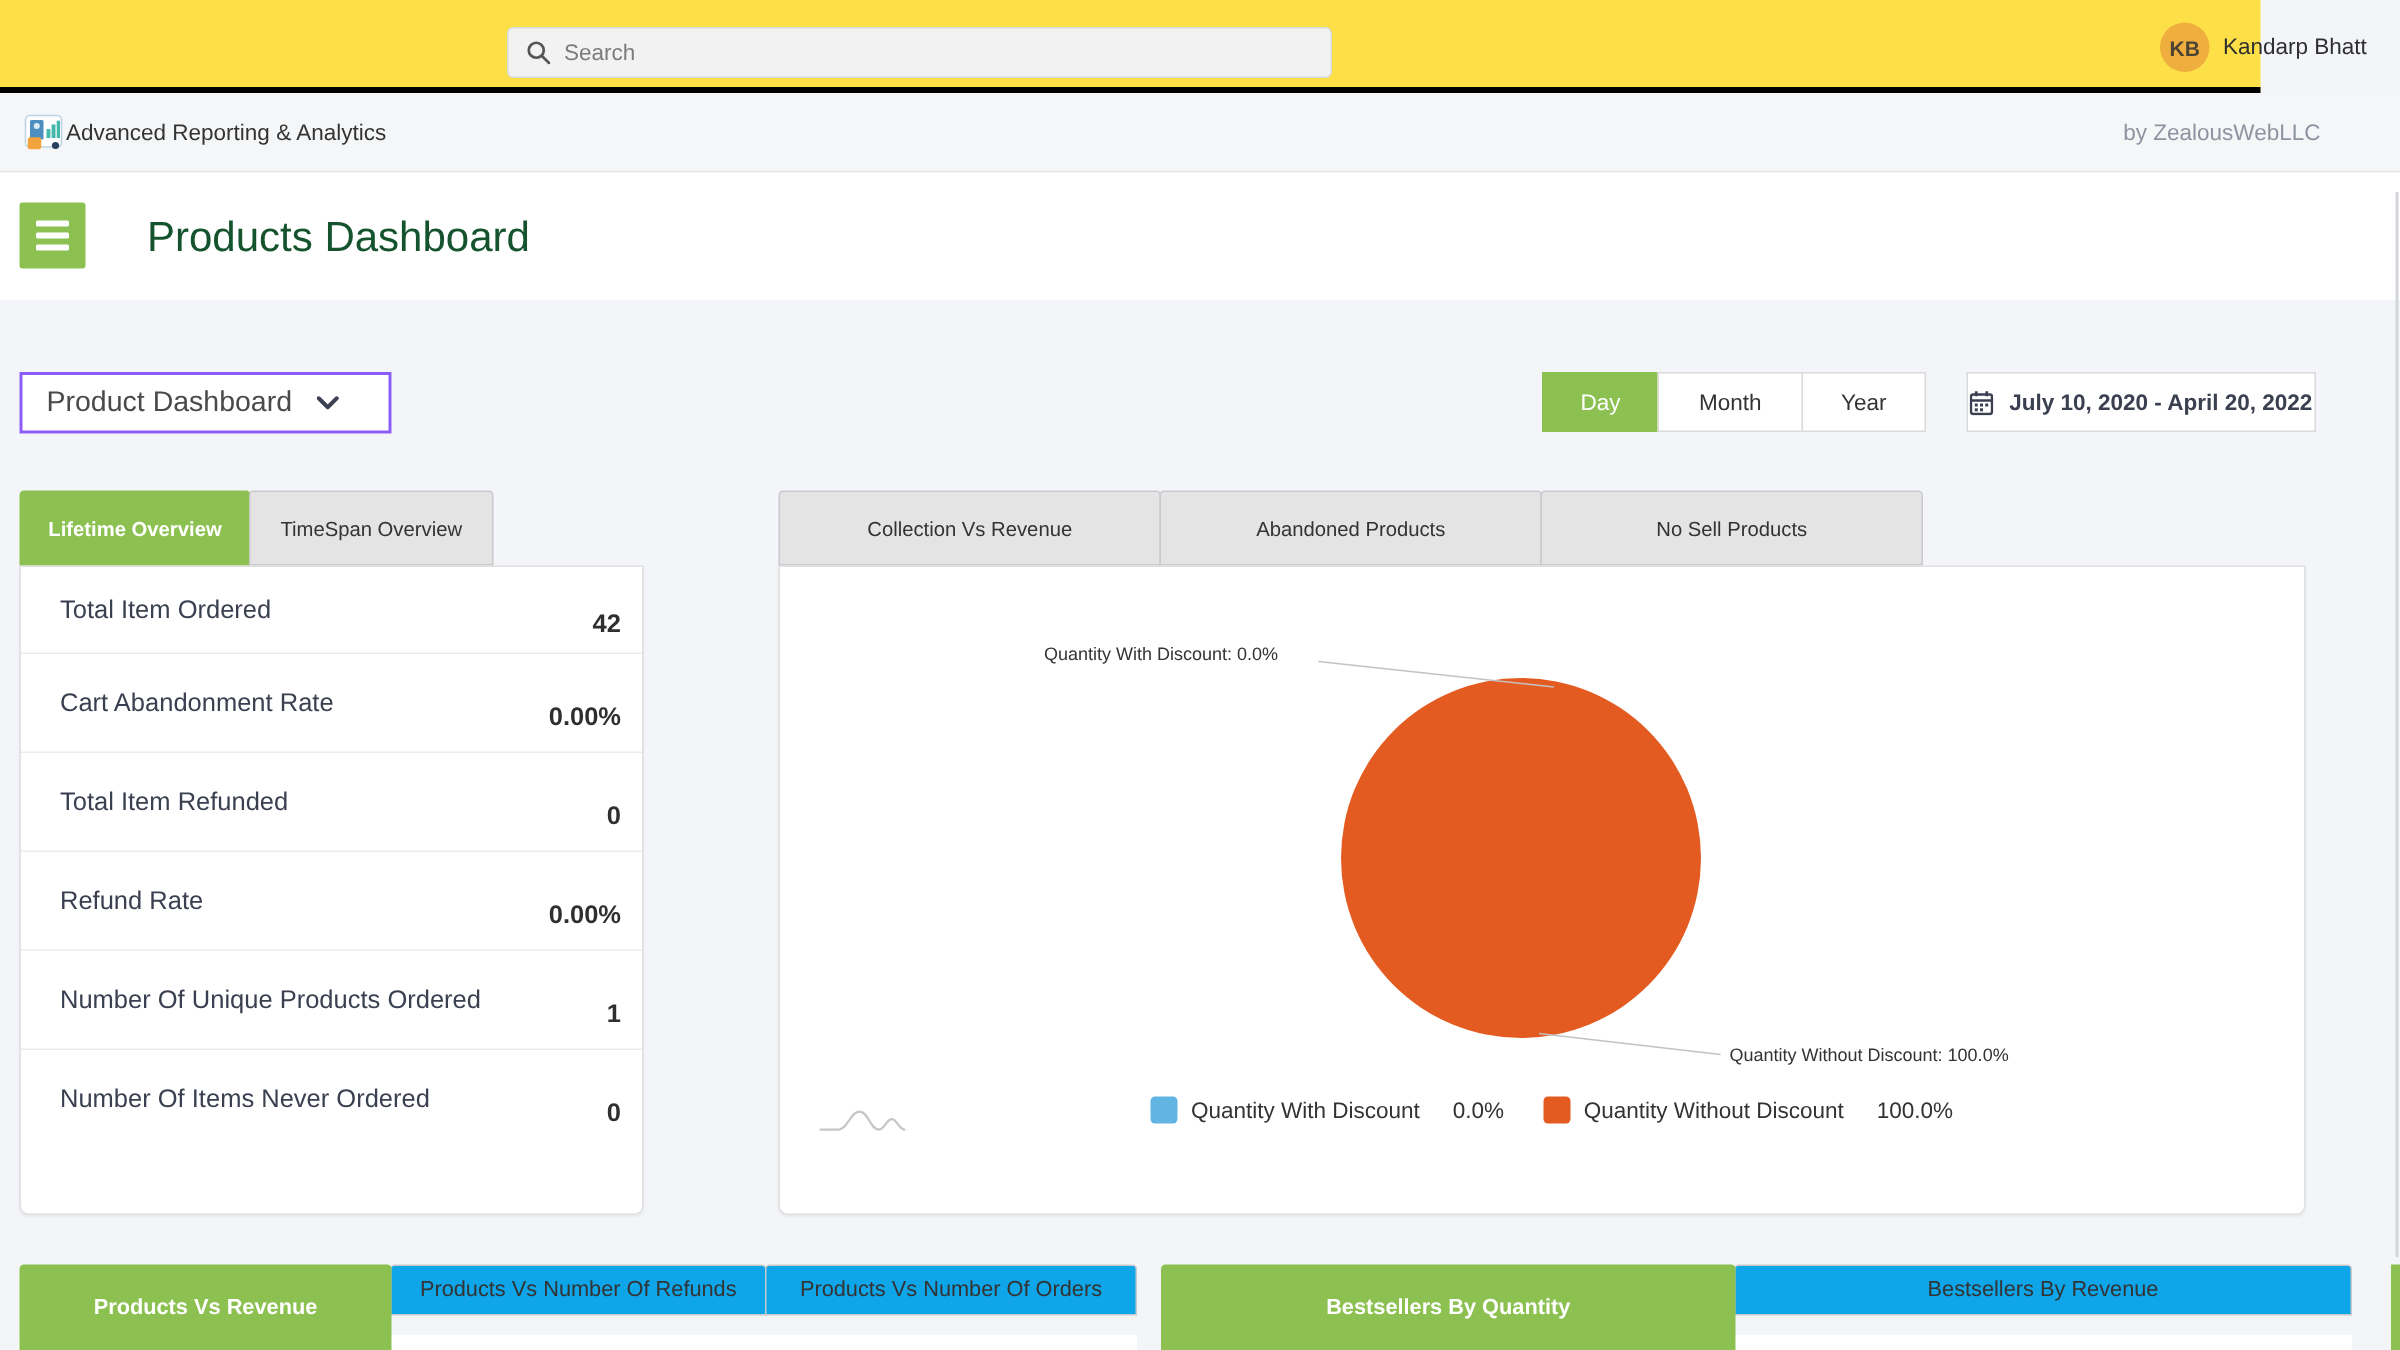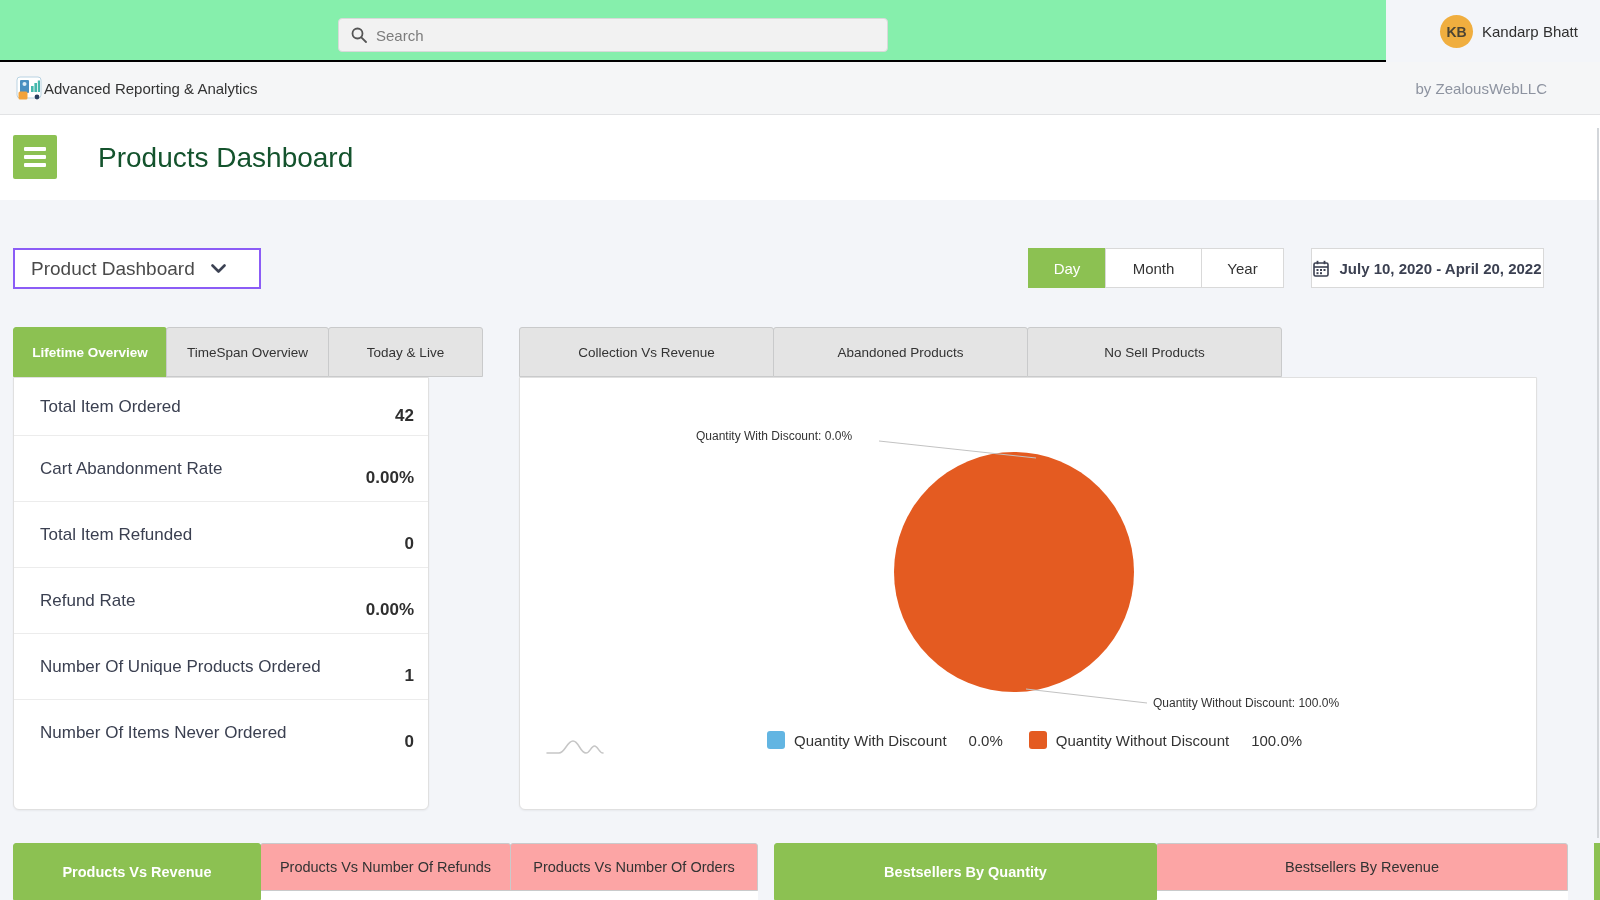"Search" .topbar { background: #86efac -> #fde047; border-bottom: 2px solid #000000 -> 4px solid #000000; width: 1386px -> 1507px }
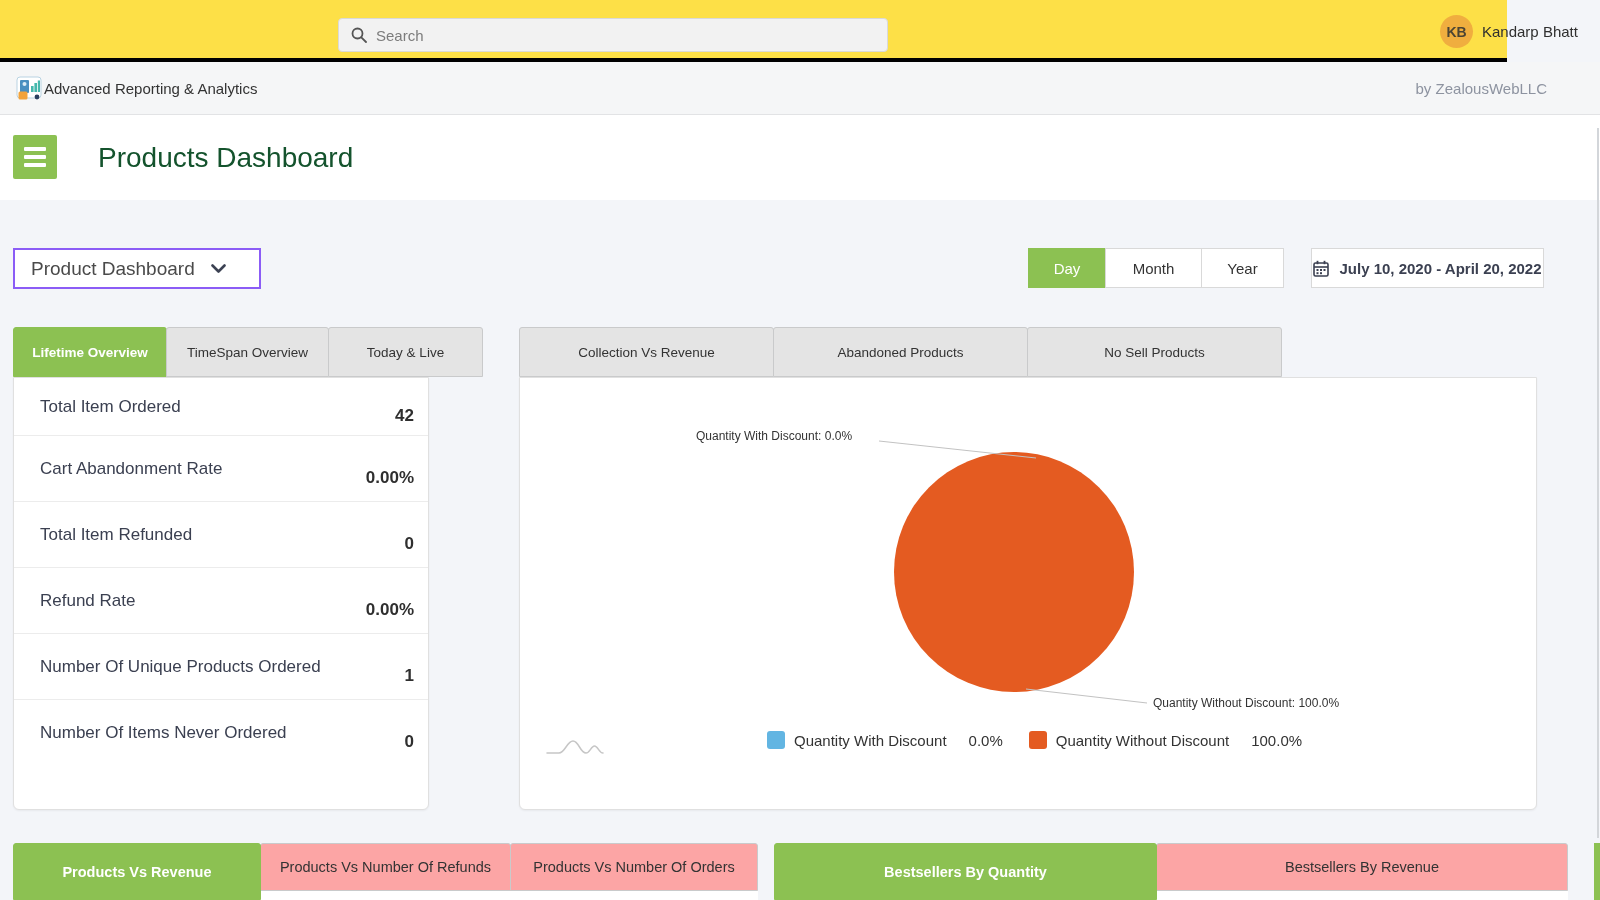"Today & Live" div.tab { html: <div>Today &amp; Live</div> -> none }
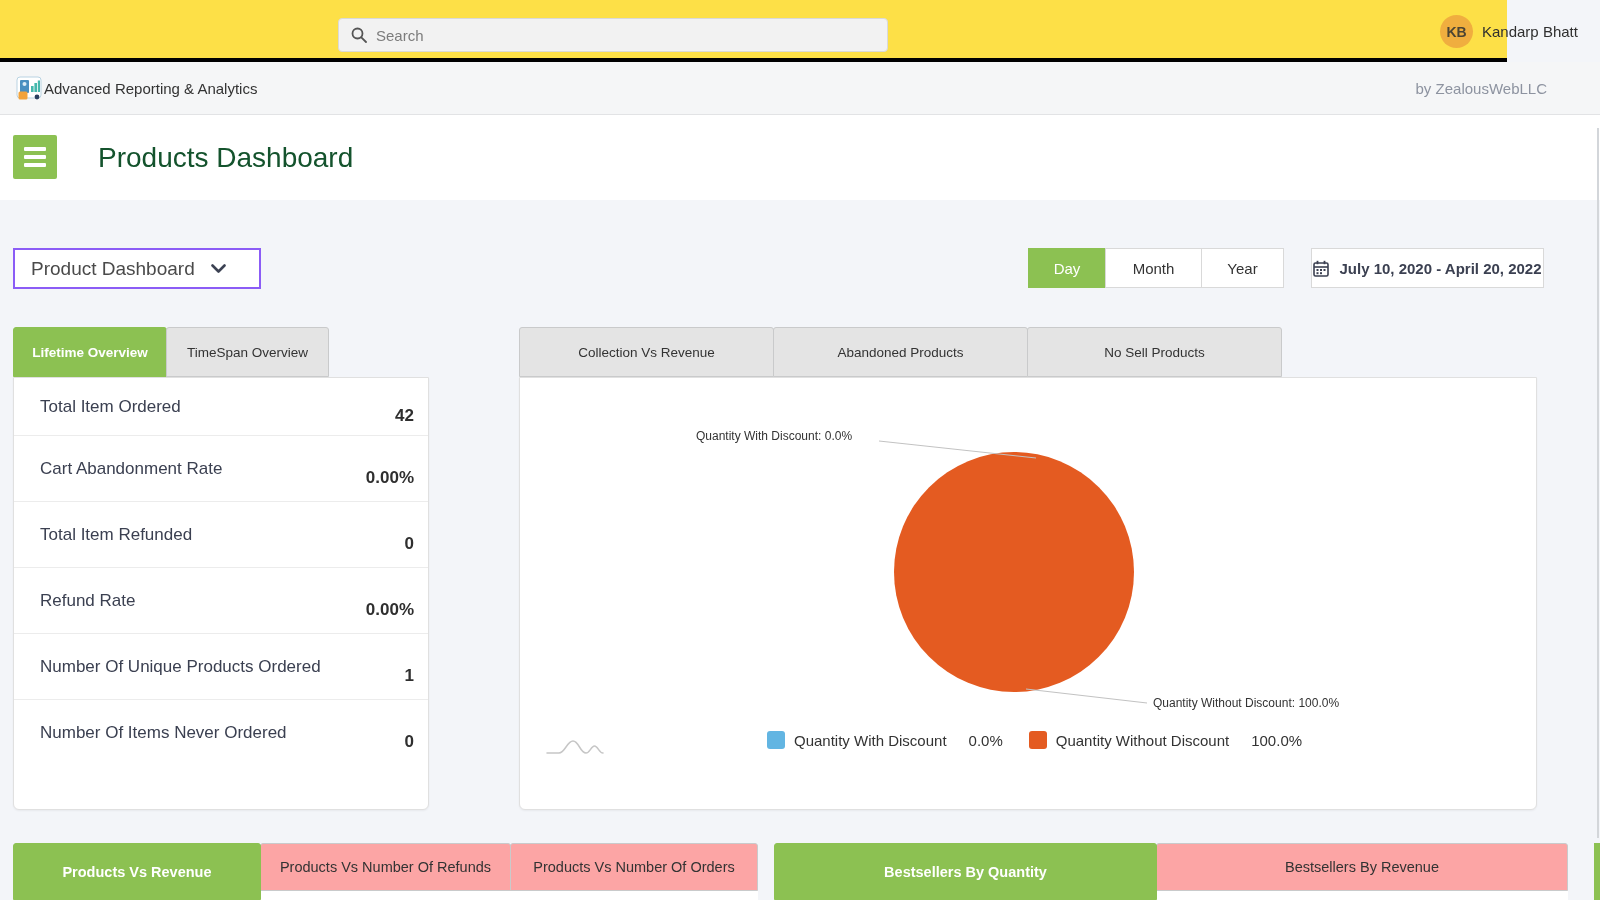"Products Vs Number Of Refunds" .btab { background: #fca5a5 -> #0ea5e9; height: 48px -> 34px }
